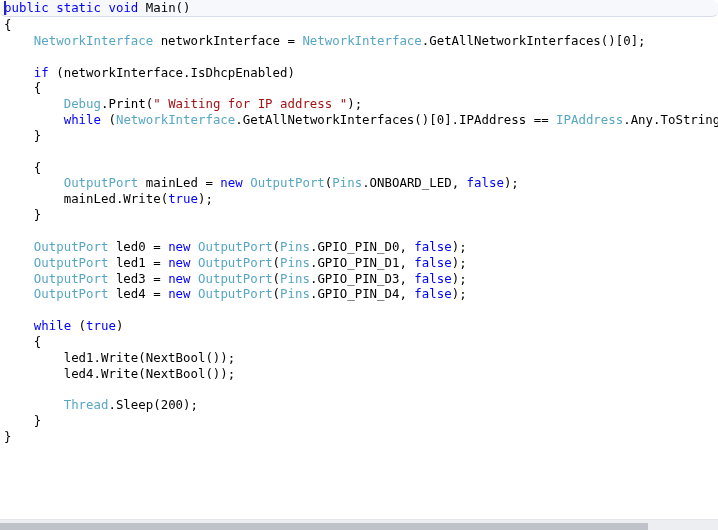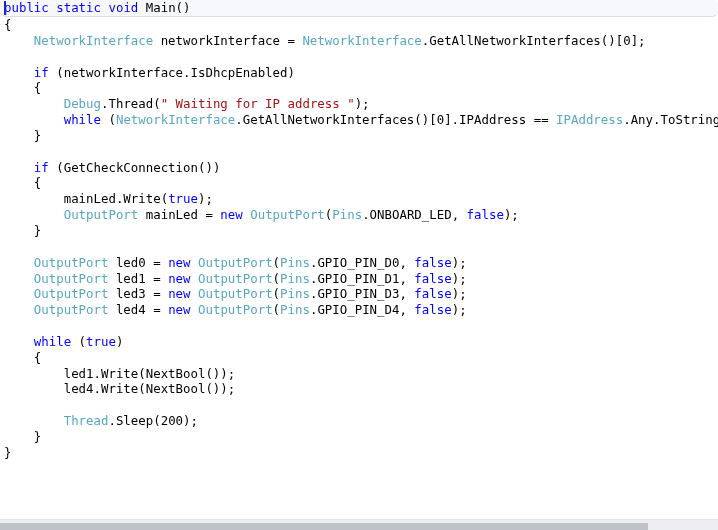".Thread(" span.pln { text: .Thread -> .Print }
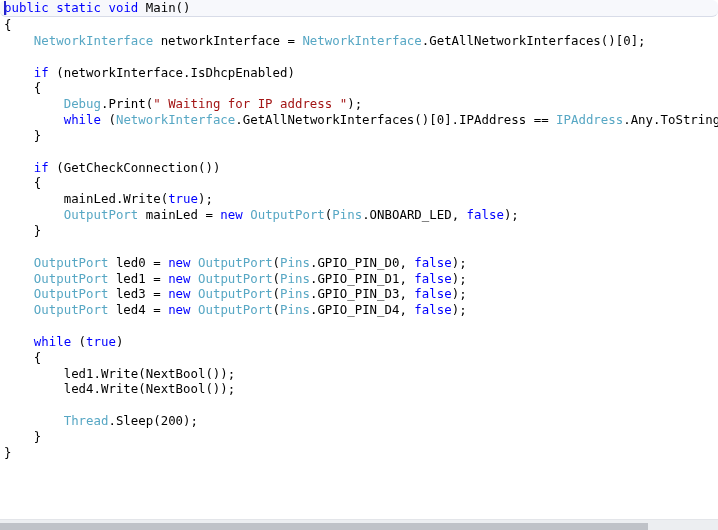"if (GetCheckConnection())" div.code-line { html: <div><span> </span><span>if</span><span> (GetCheckConnection())</span></div> -> none }
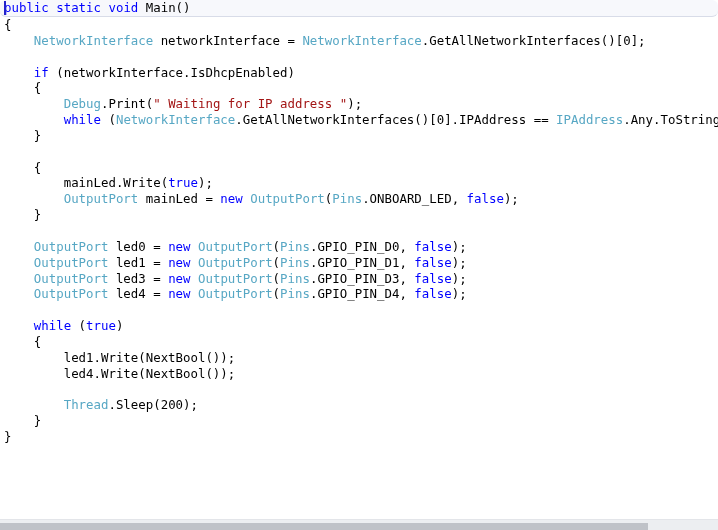"mainLed.Write(true);" div.code-line { order: before "OutputPort mainLed = new" -> after "OutputPort mainLed = new" }
